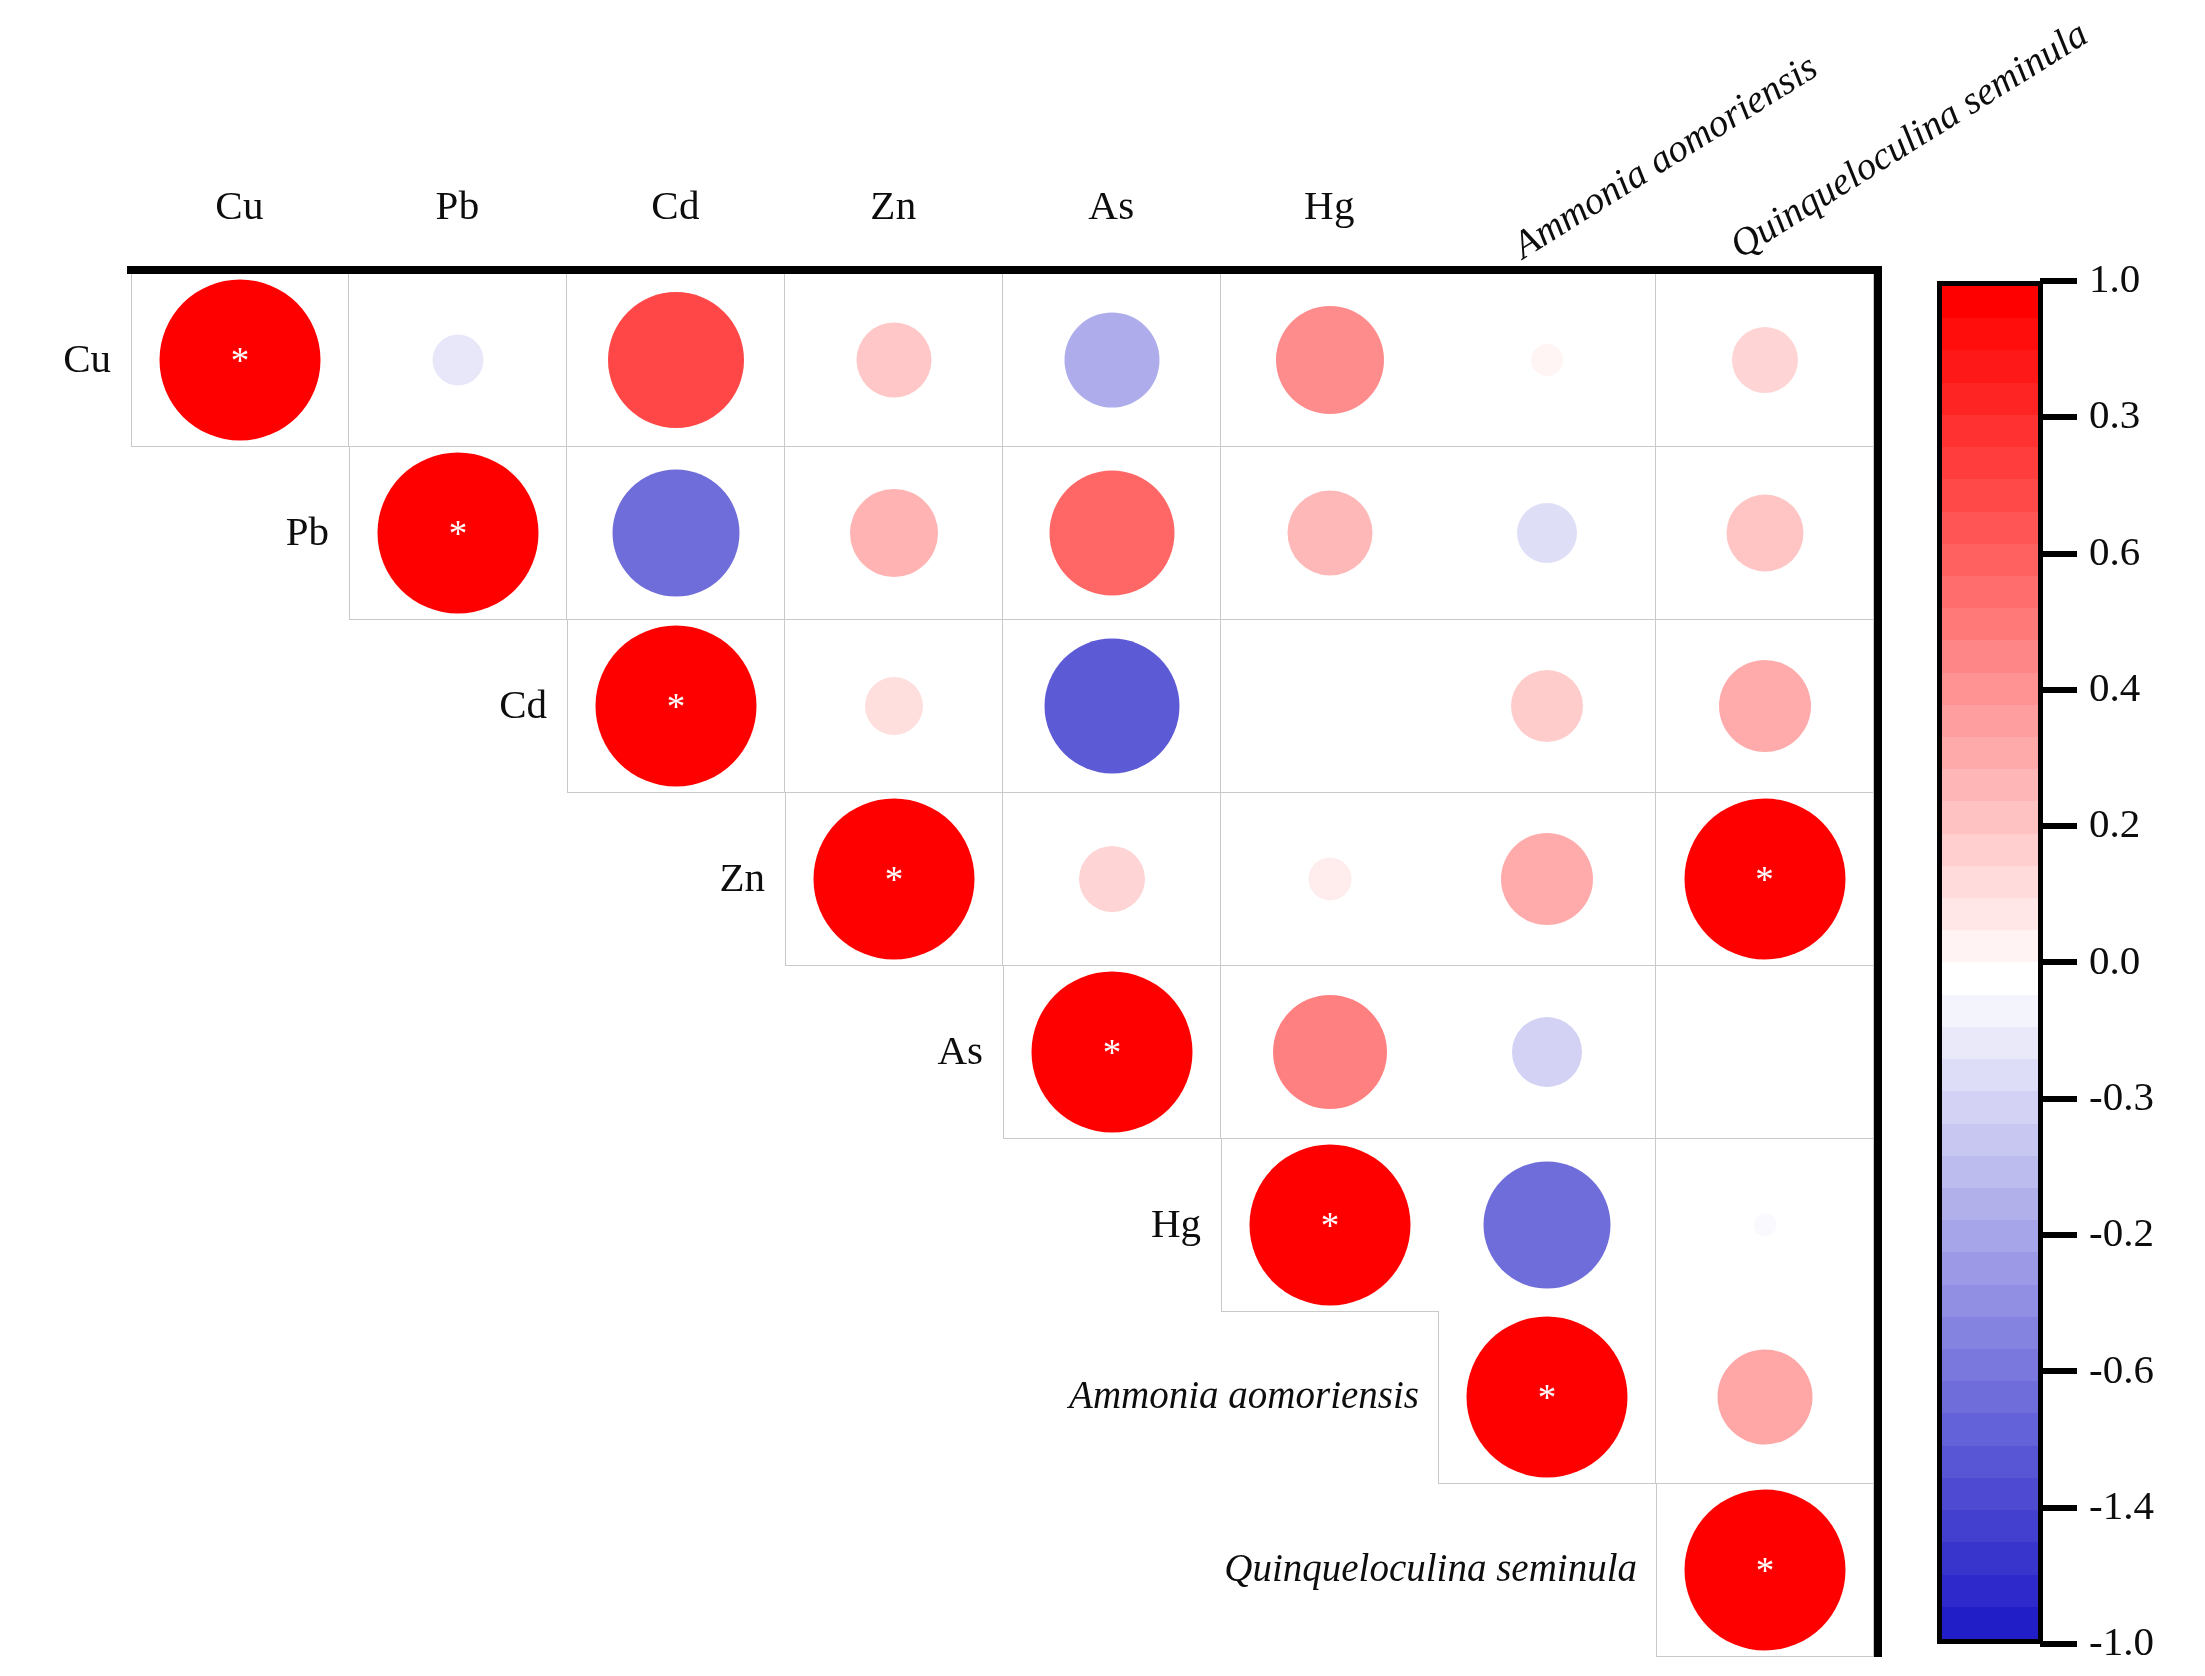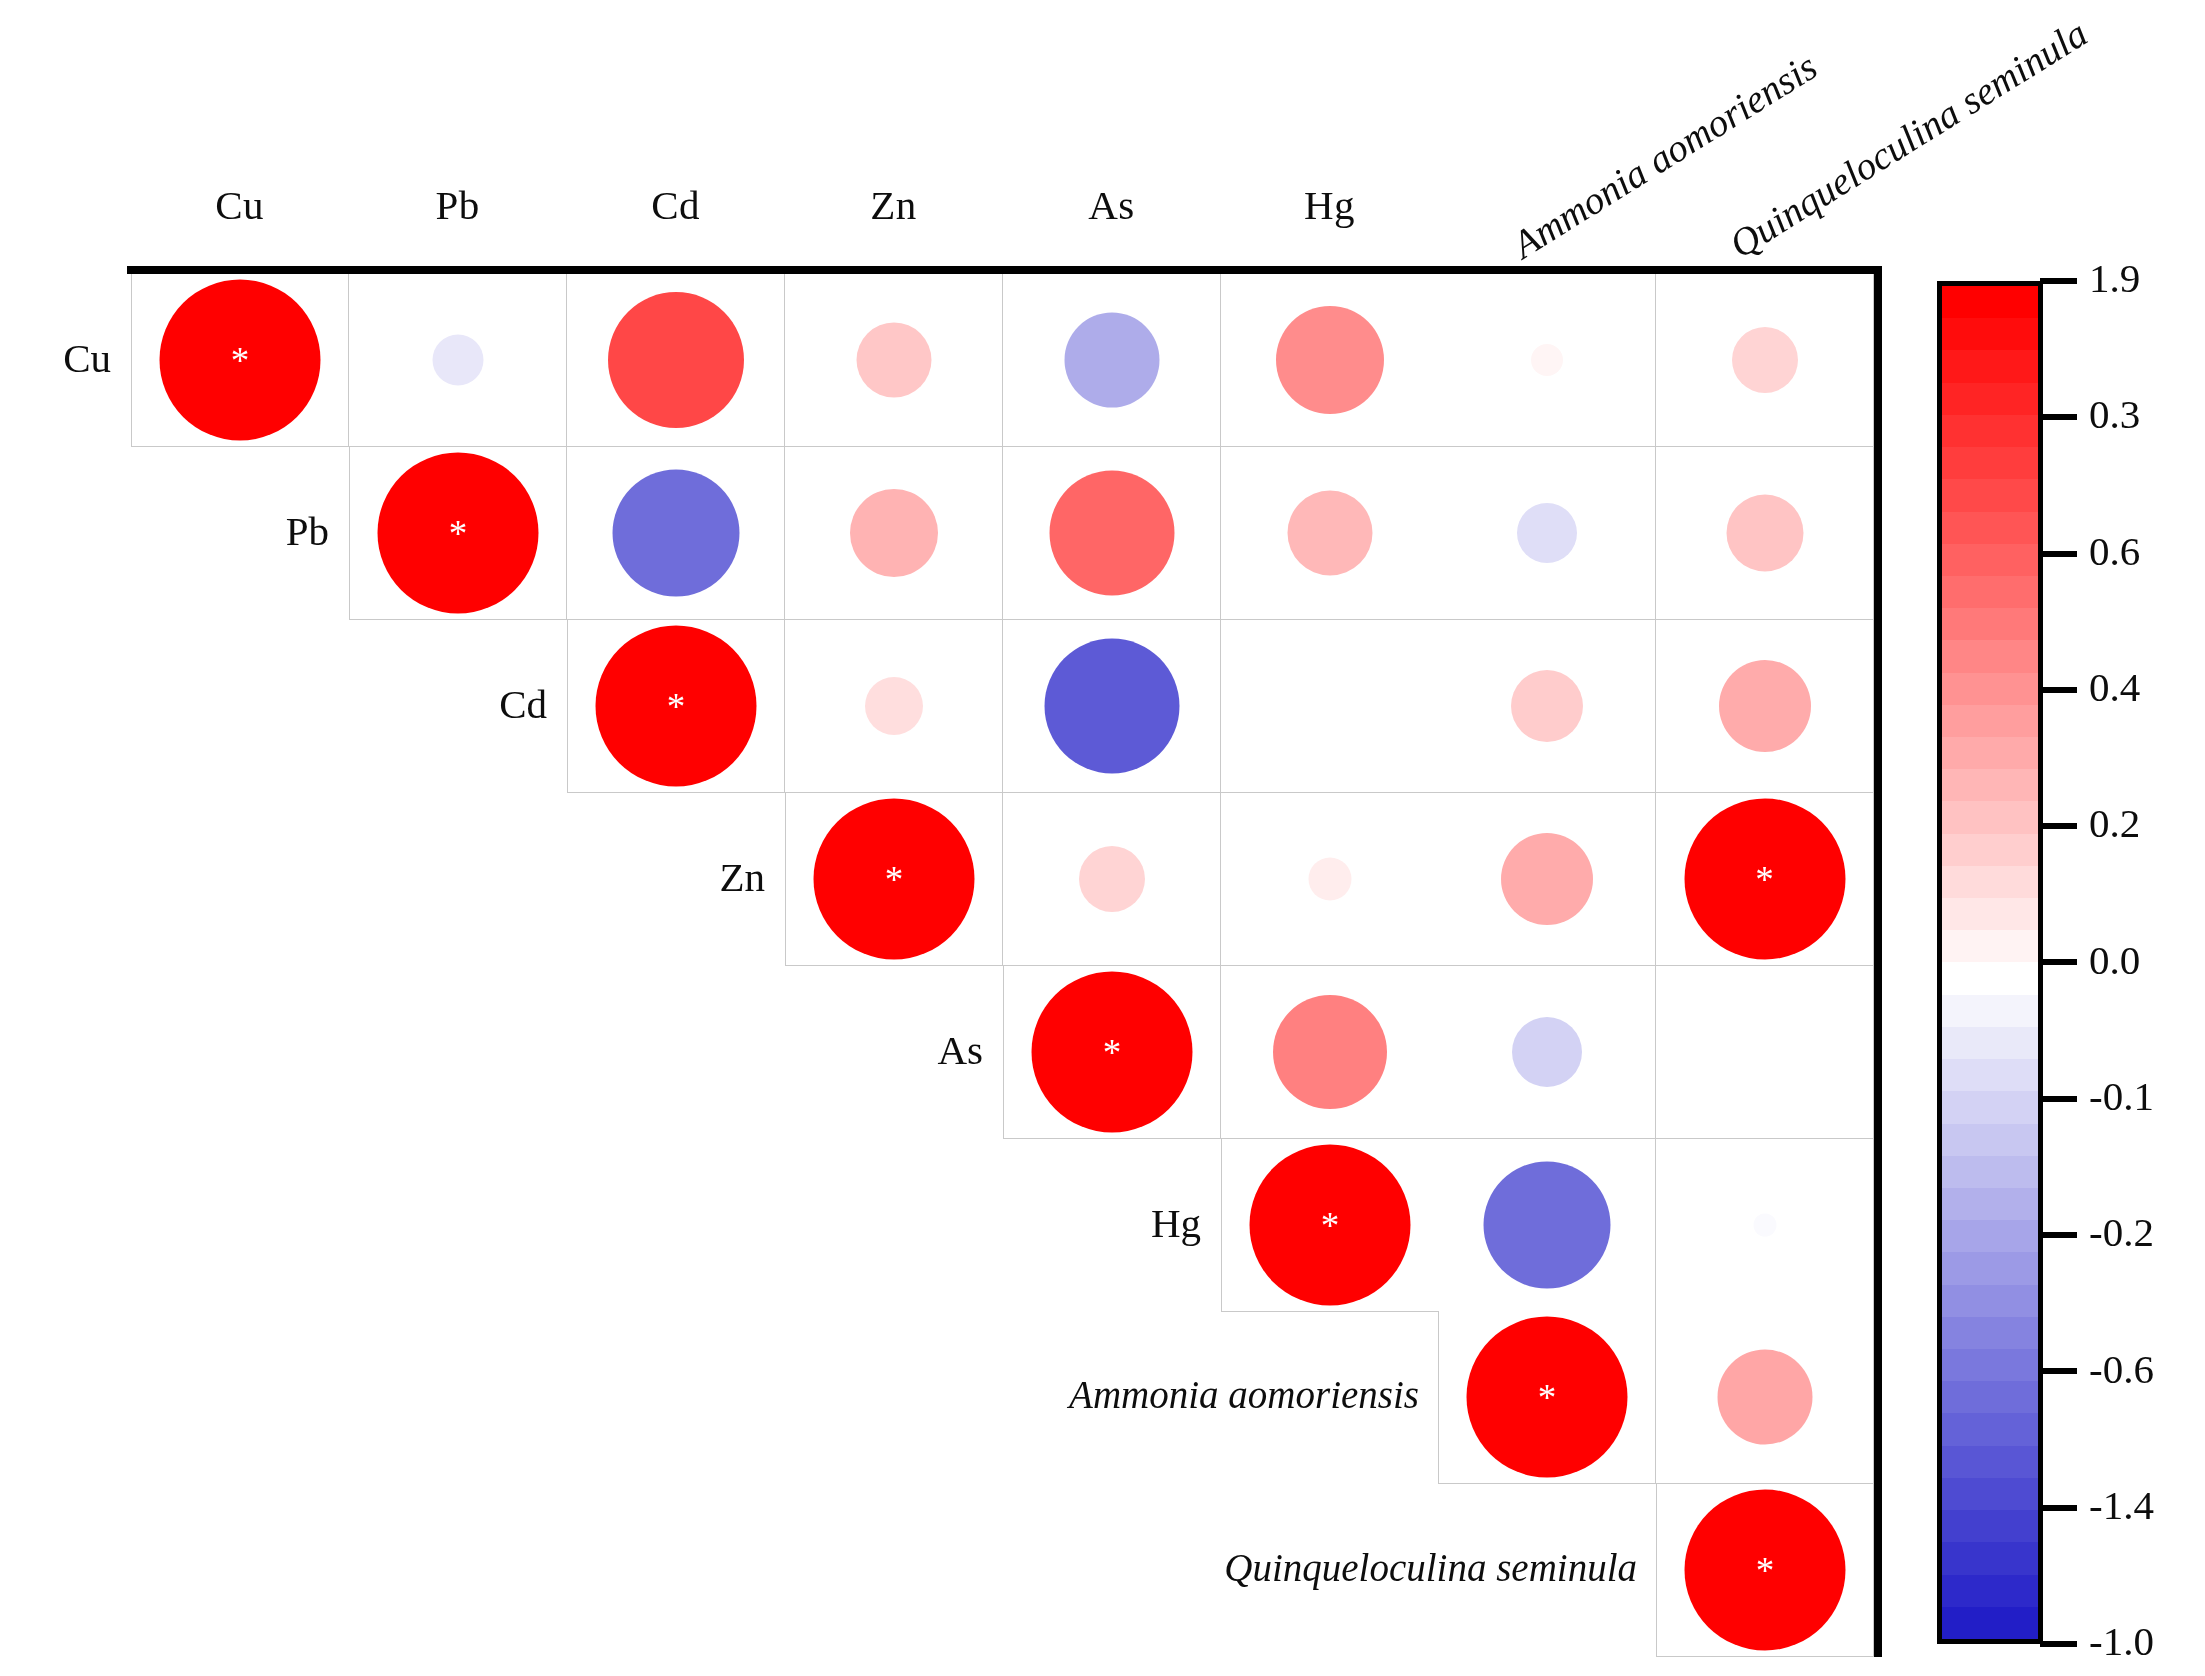"1.9" div.cb-lab { text: 1.9 -> 1.0 }
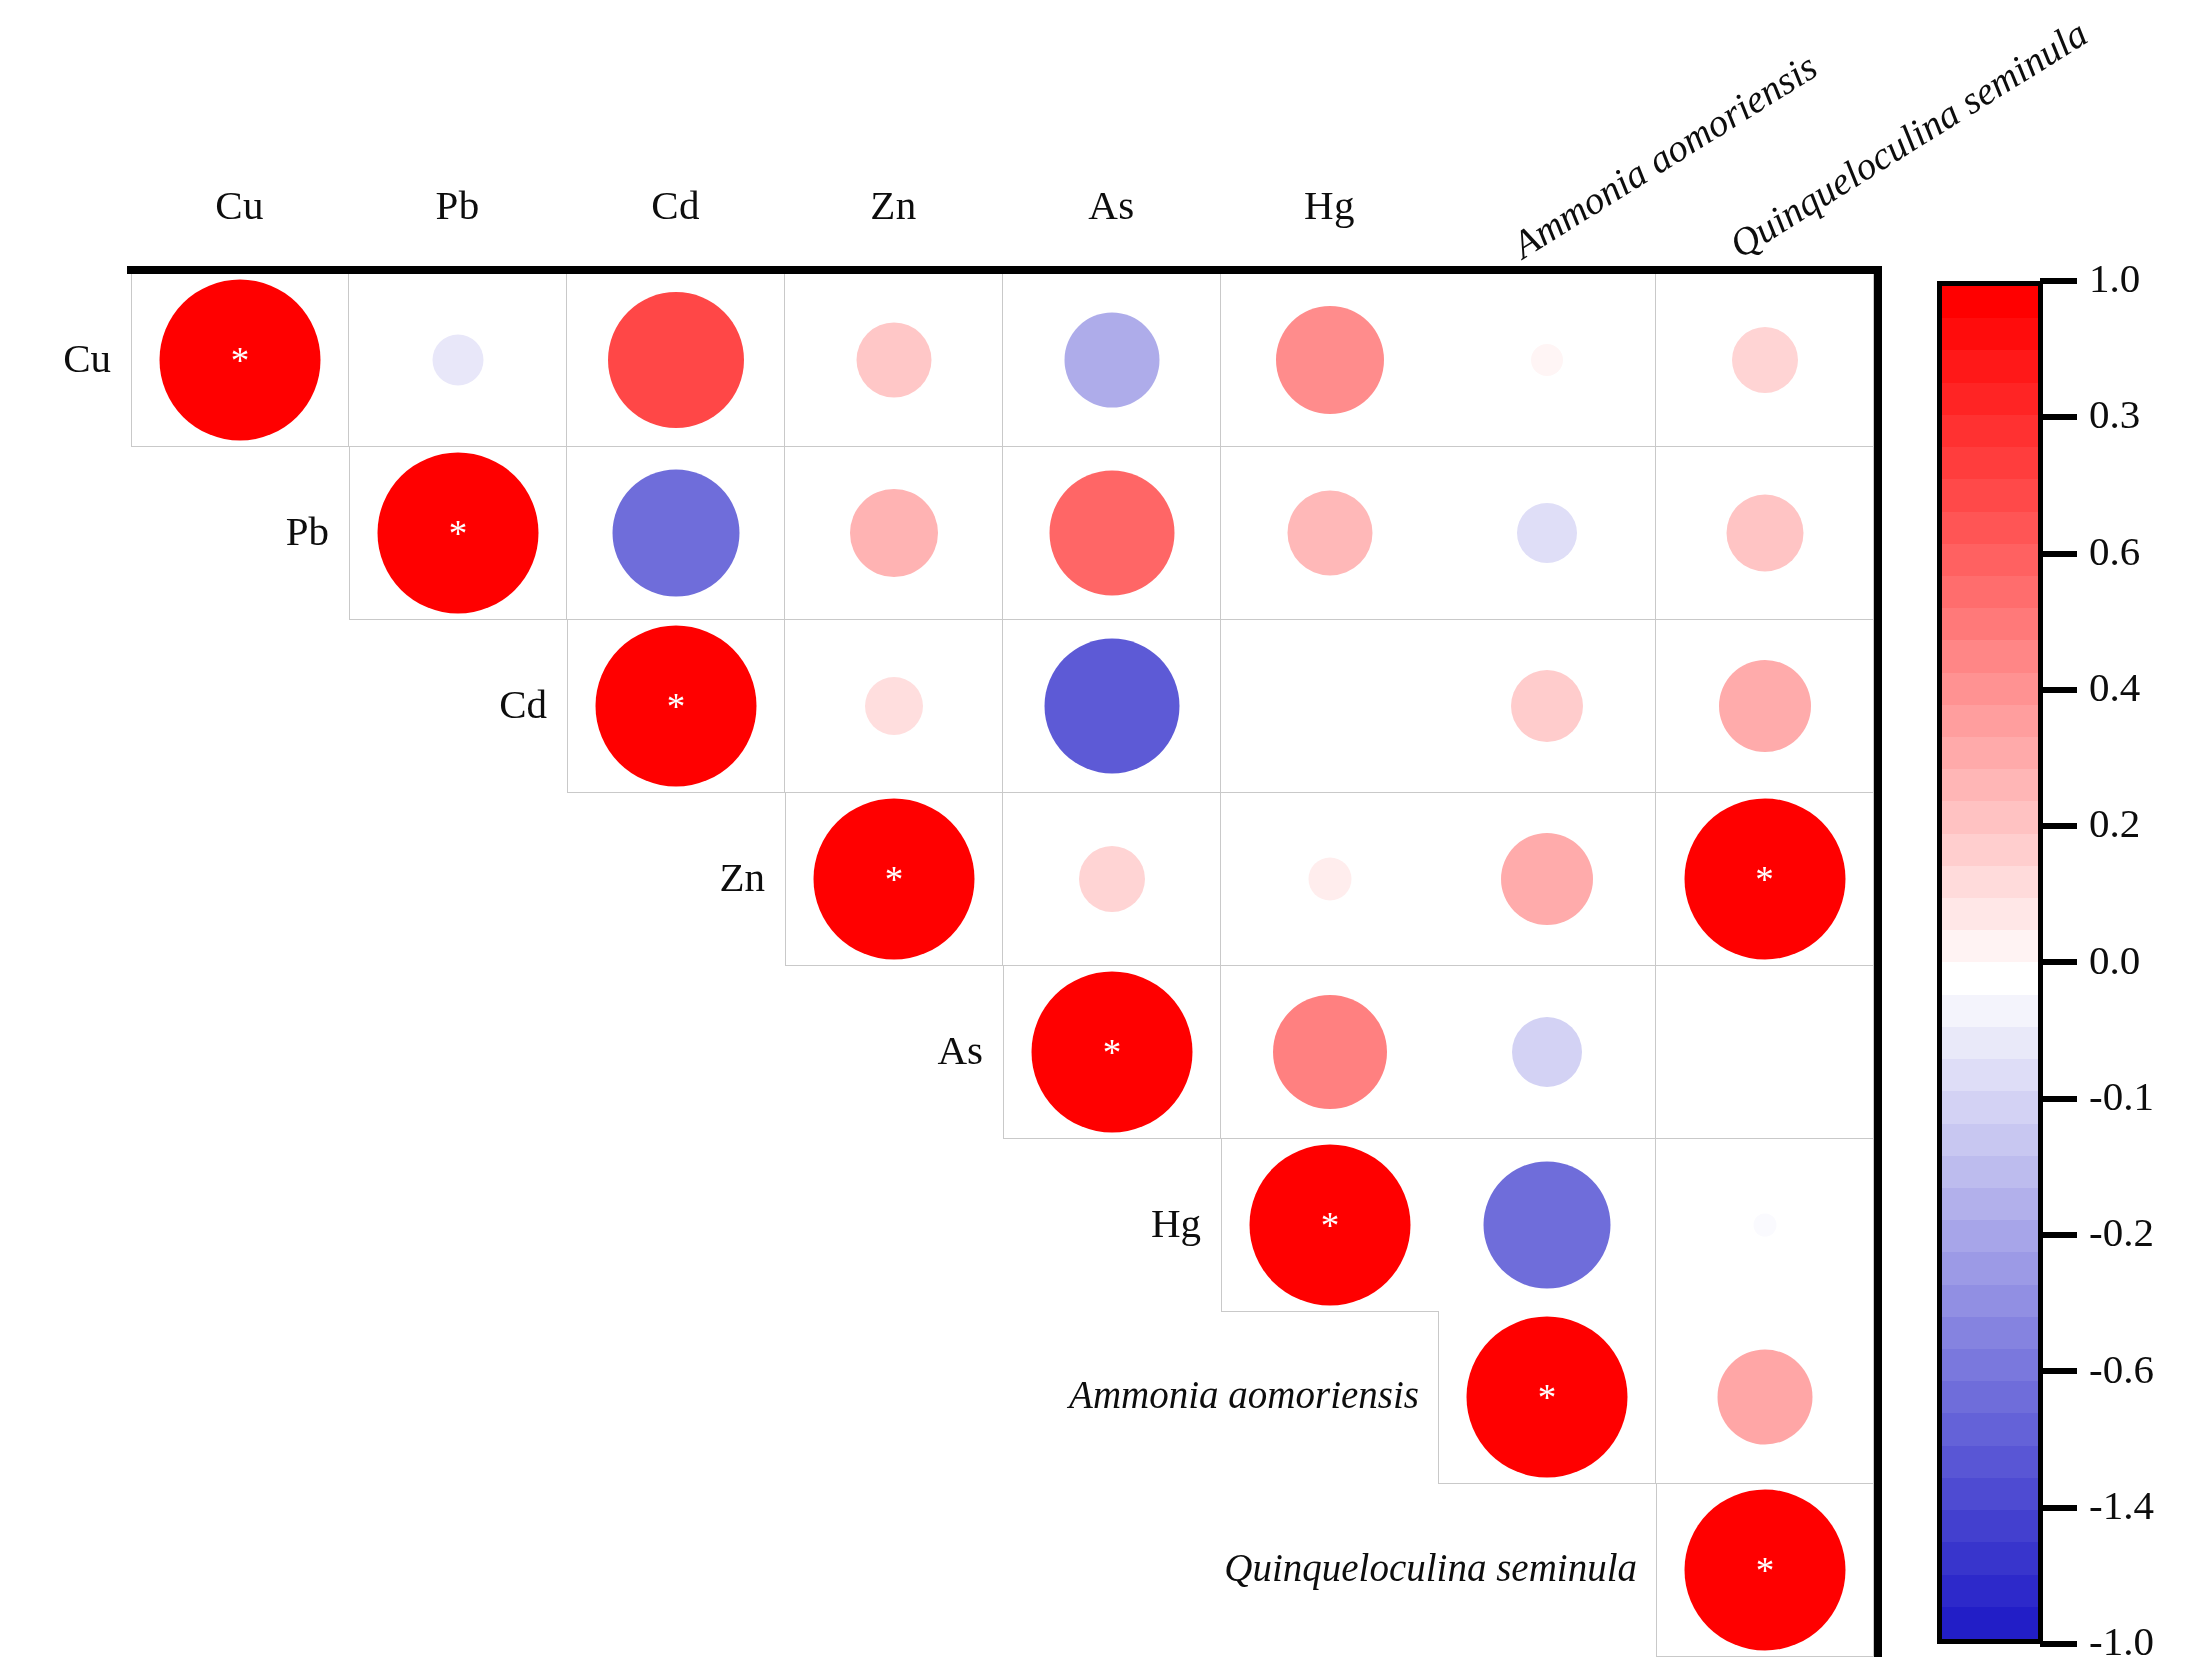"-0.1" div.cb-lab { text: -0.1 -> -0.3 }
